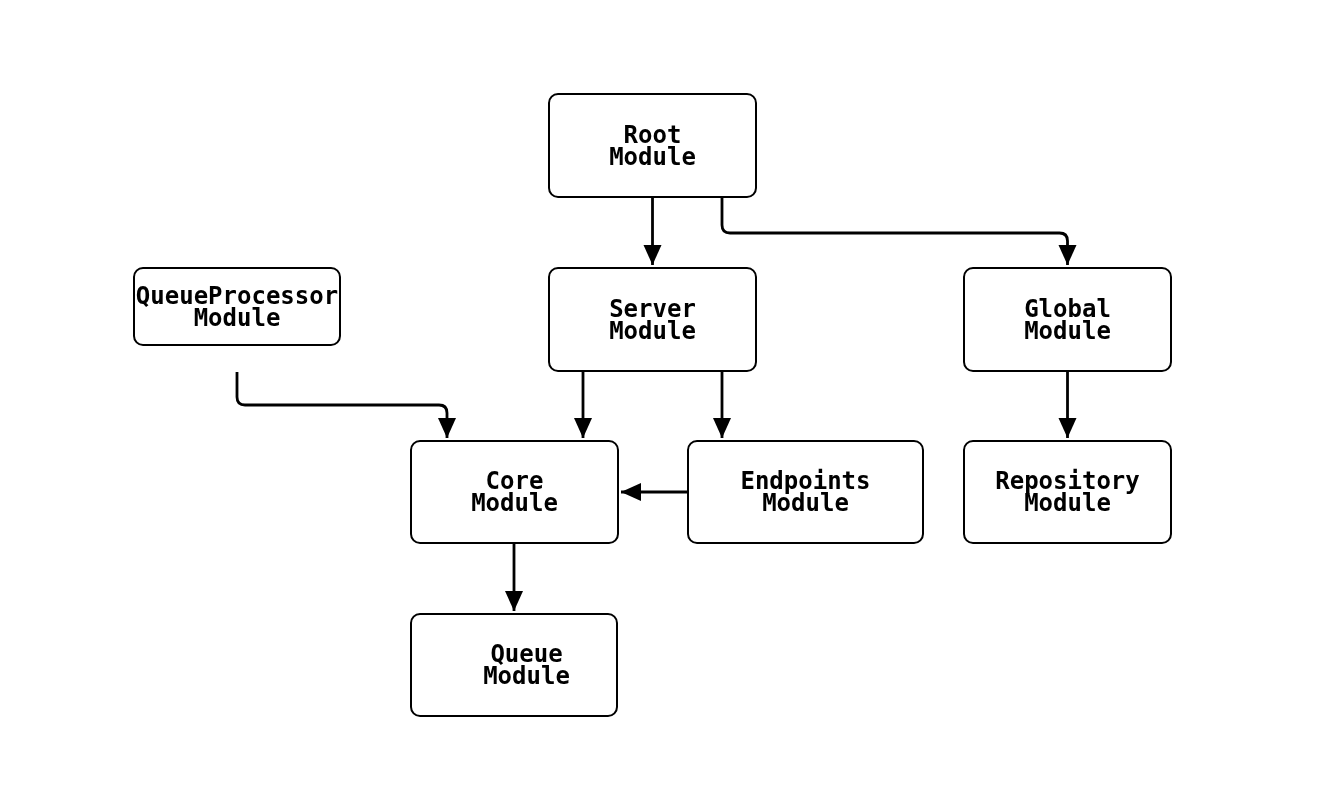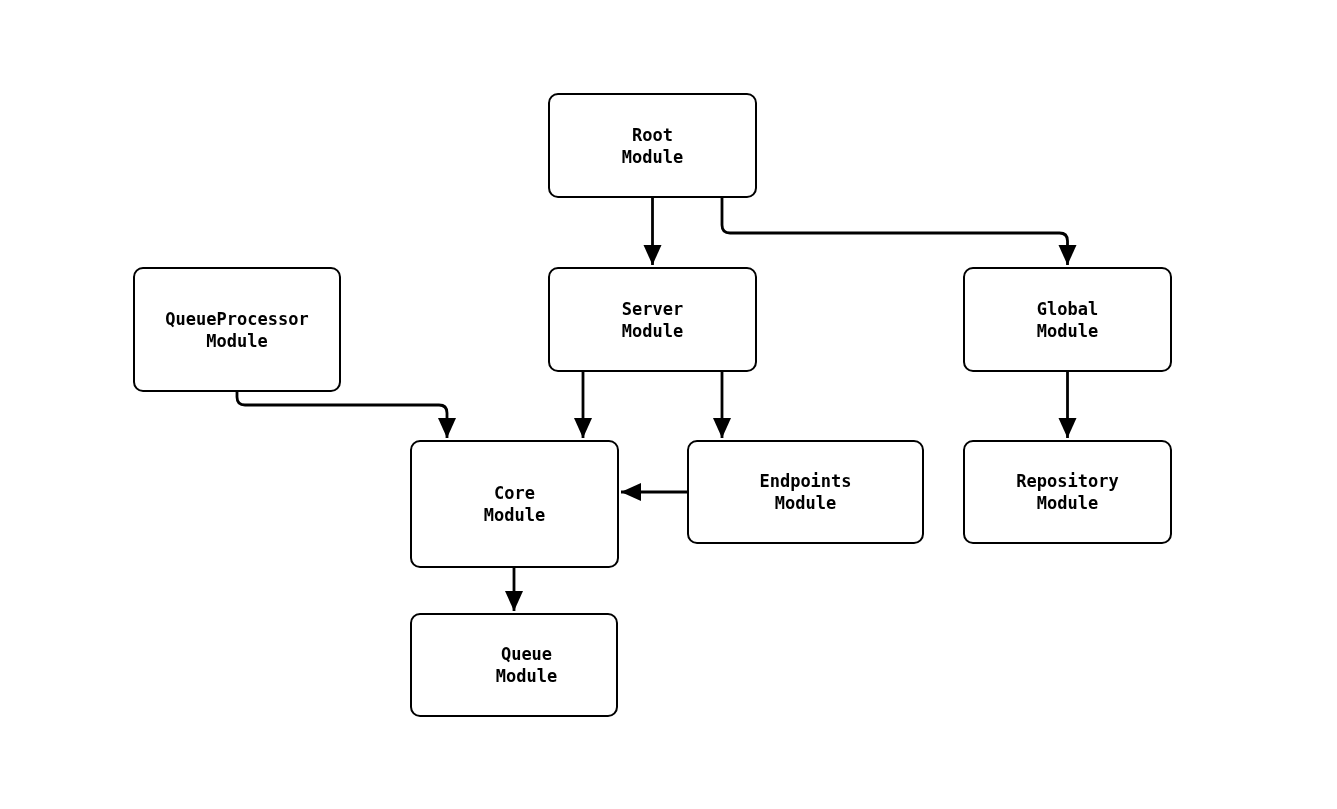"Root" .node { font-size: 17px -> 24px }
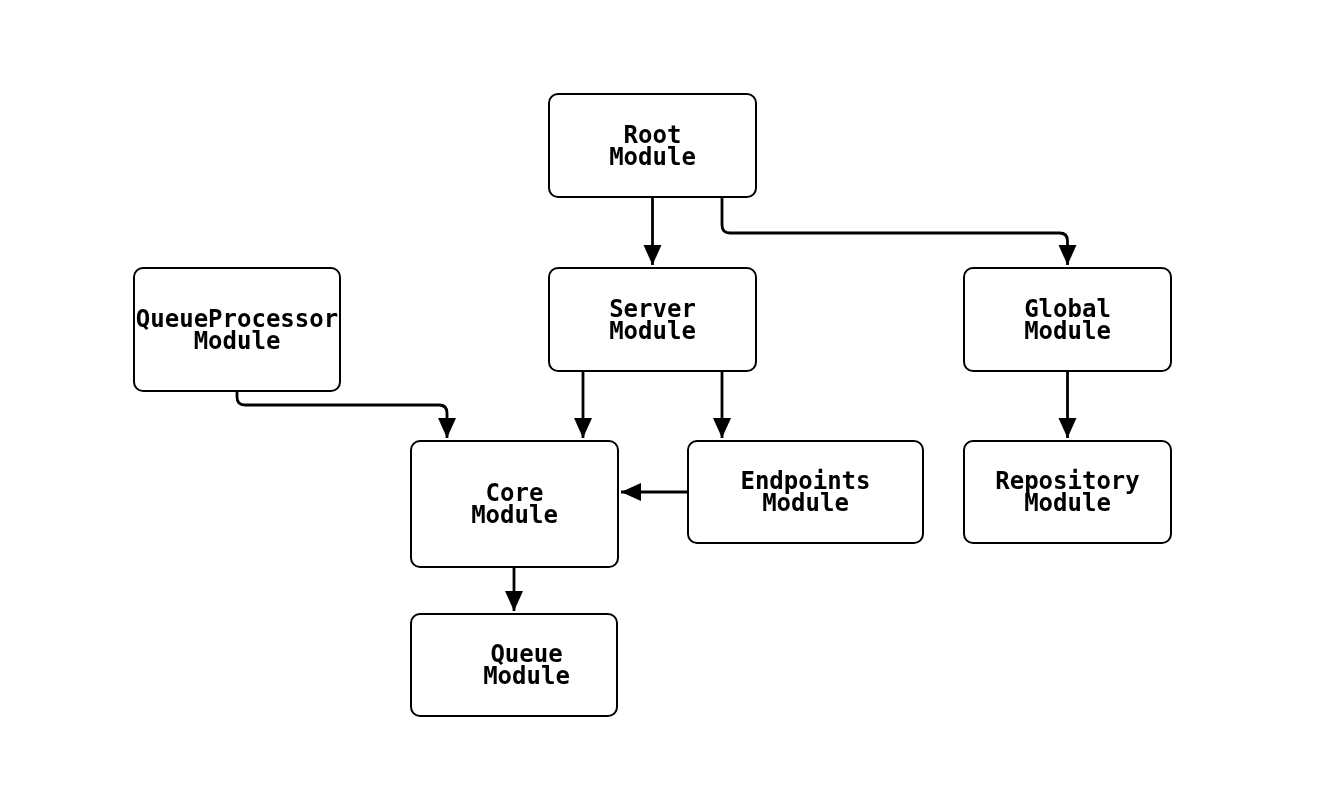"QueueProcessor" div.node { height: 125px -> 79px }
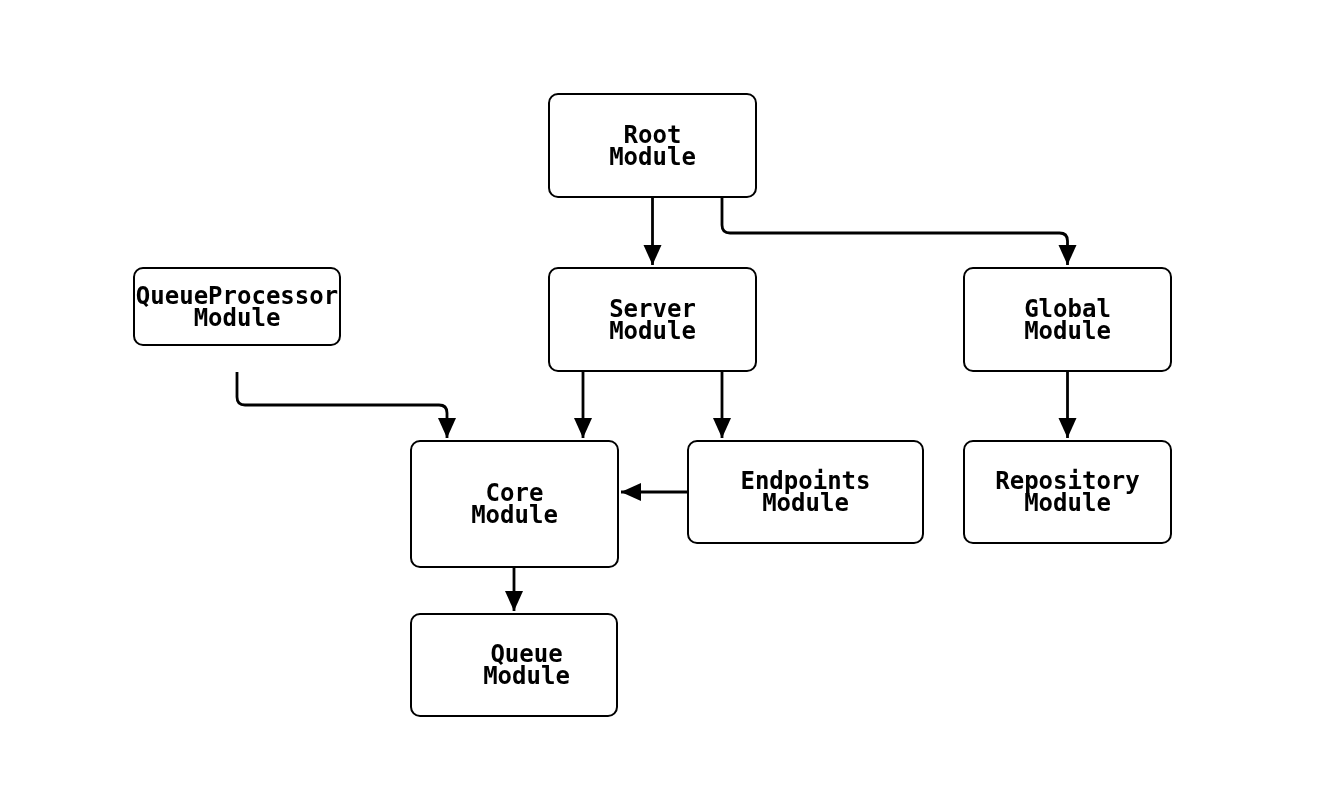"Core" div.node { height: 128px -> 104px }
